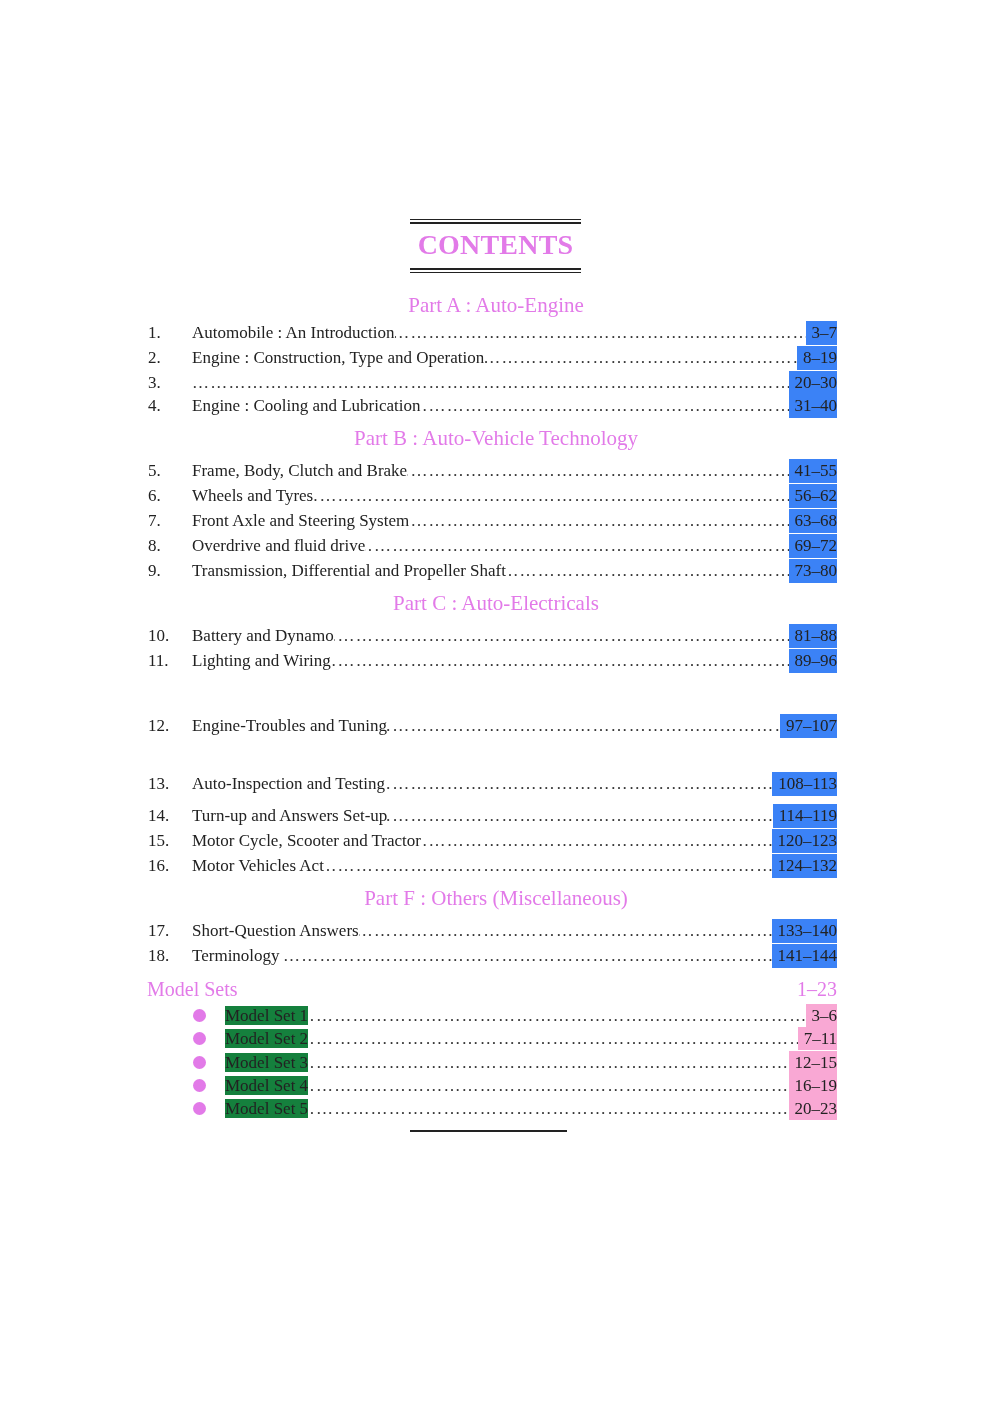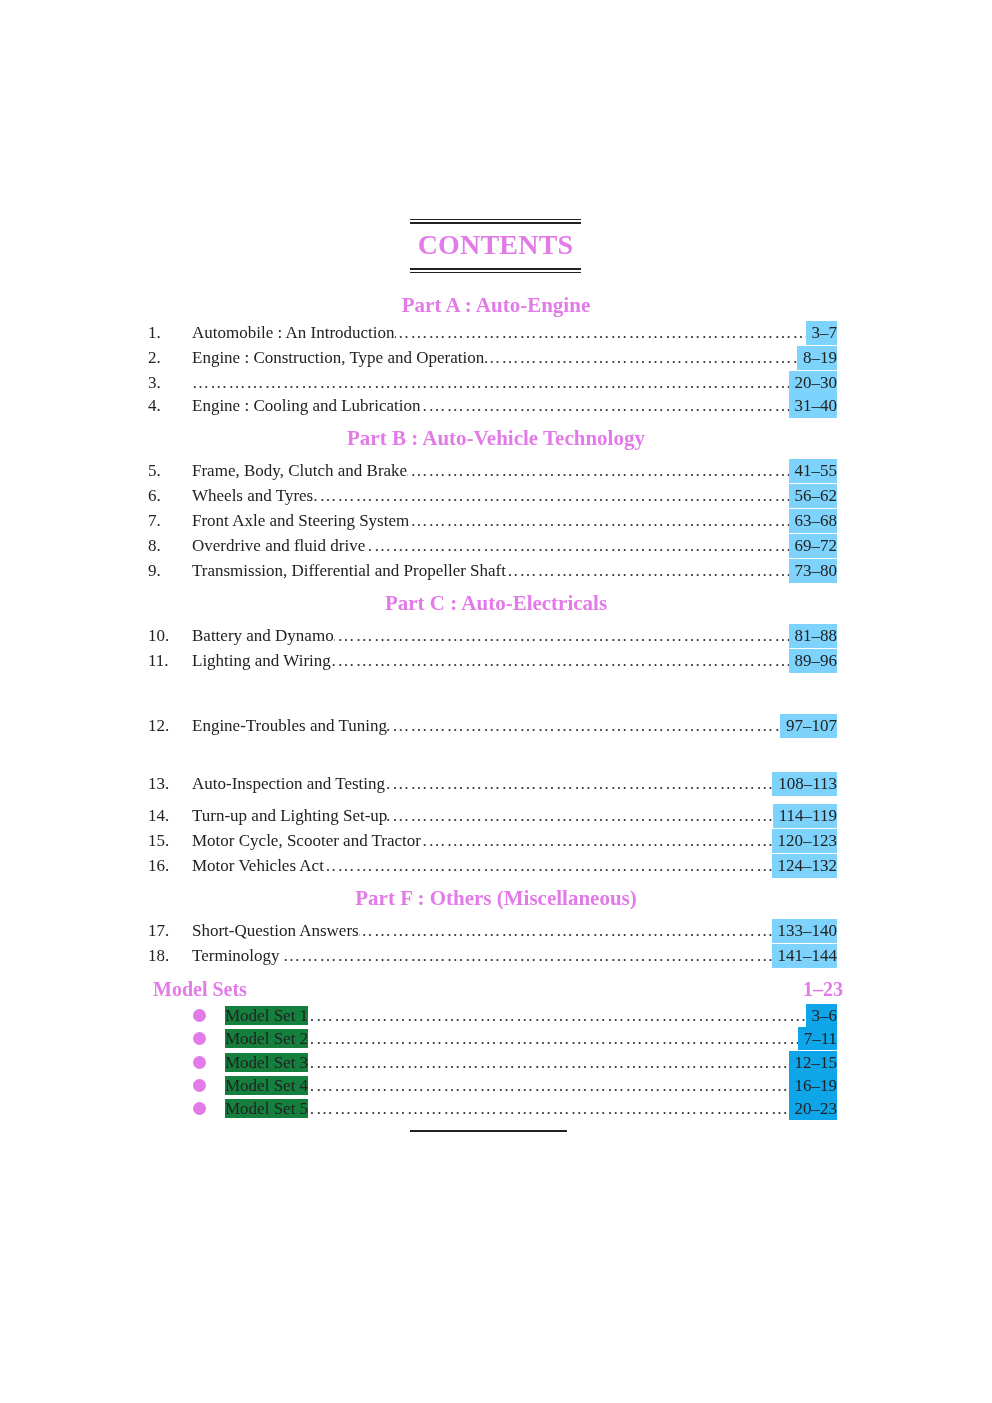"Part A : Auto-Engine" .part-heading { font-weight: bold -> normal }
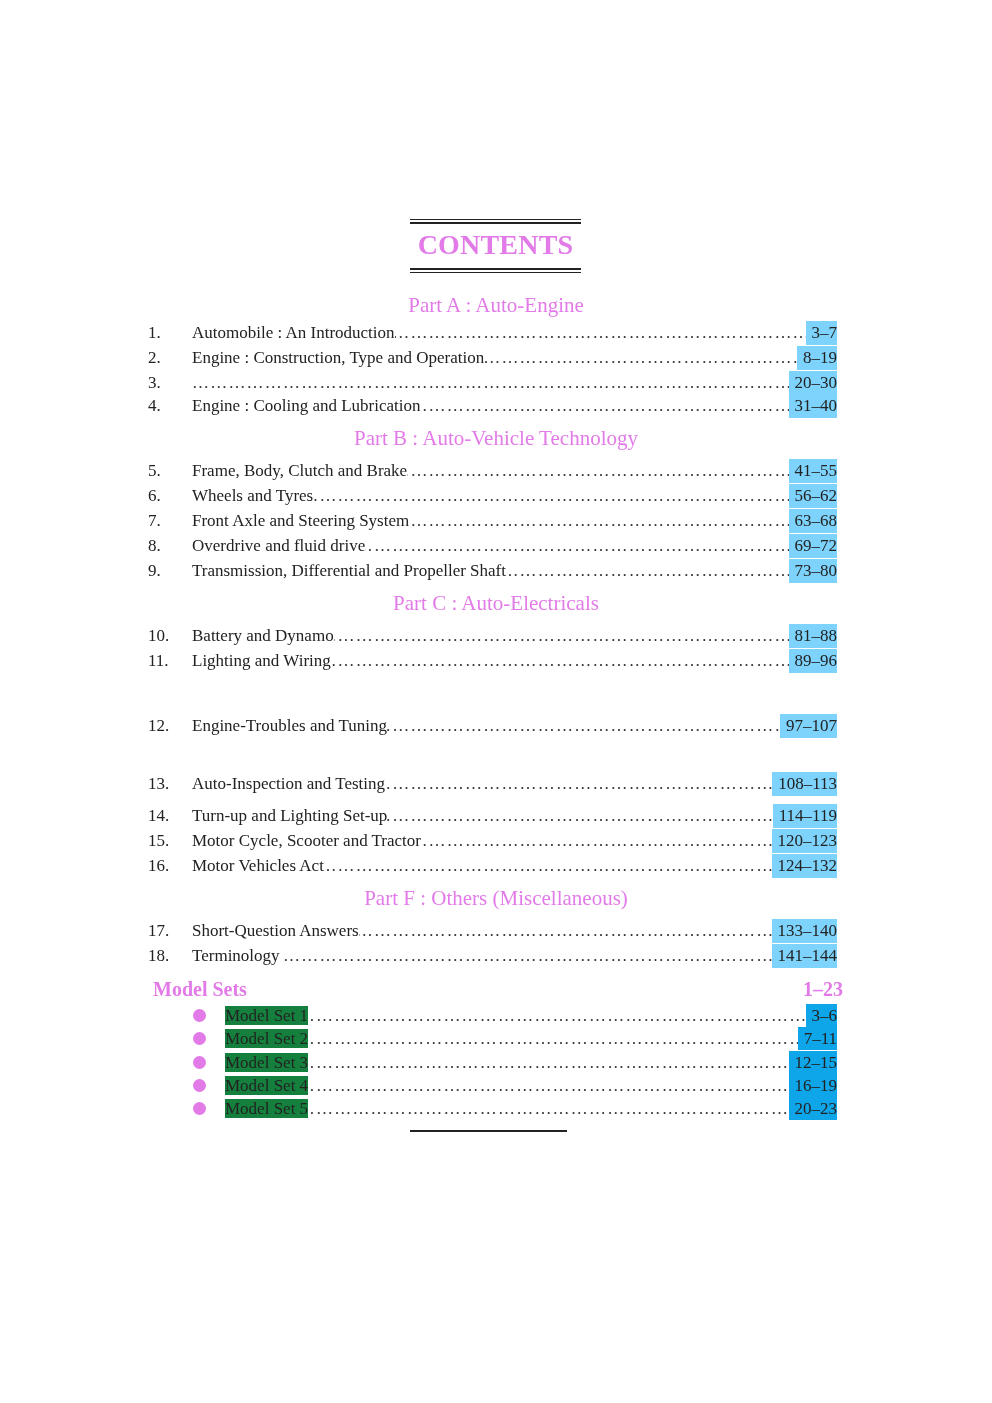"3–7" .row .pages { background: #7dd3fc -> #3b82f6 }
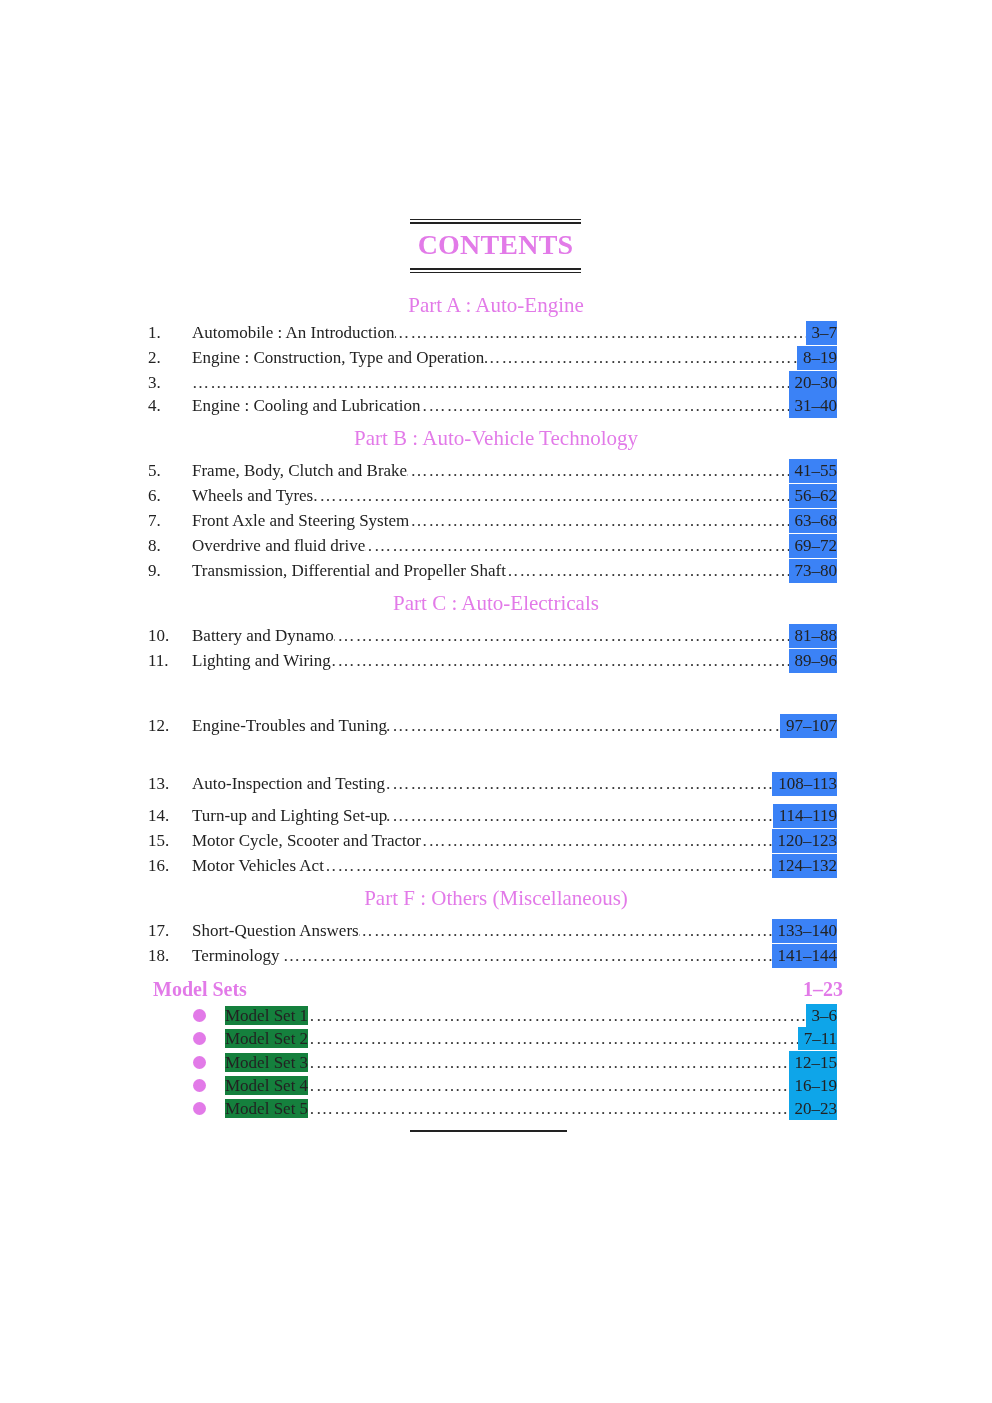"Turn-up and Lighting Set-up" span.txt { text: Lighting -> Answers }
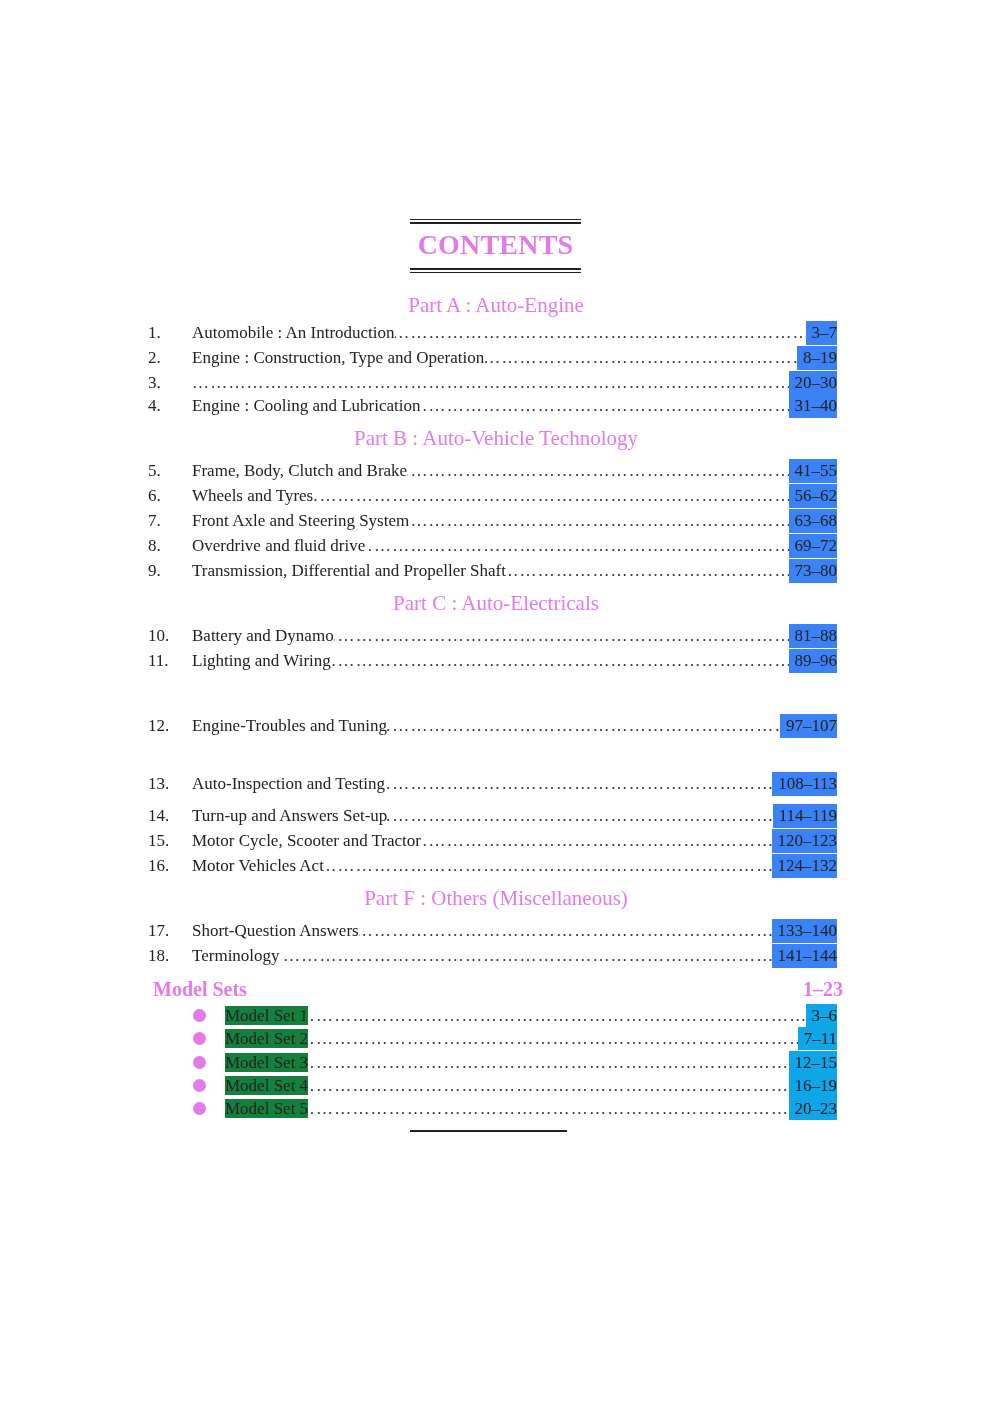"Model Sets" .model-header { font-weight: bold -> normal; left: 153px -> 147px }
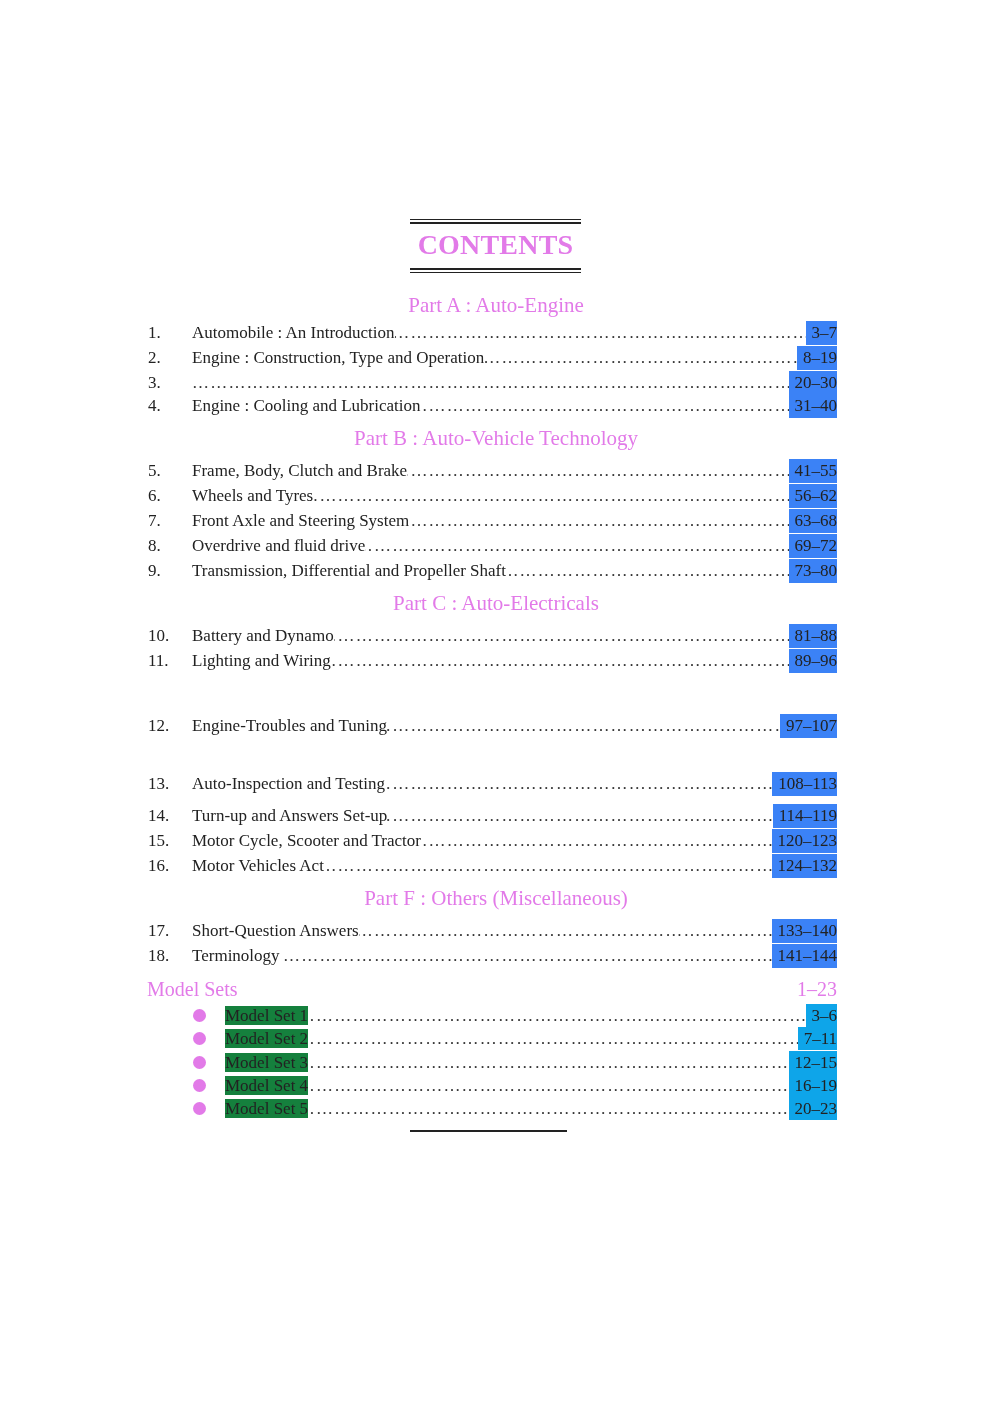"3–6" .mrow .pages { background: #0ea5e9 -> #f9a8d4 }
